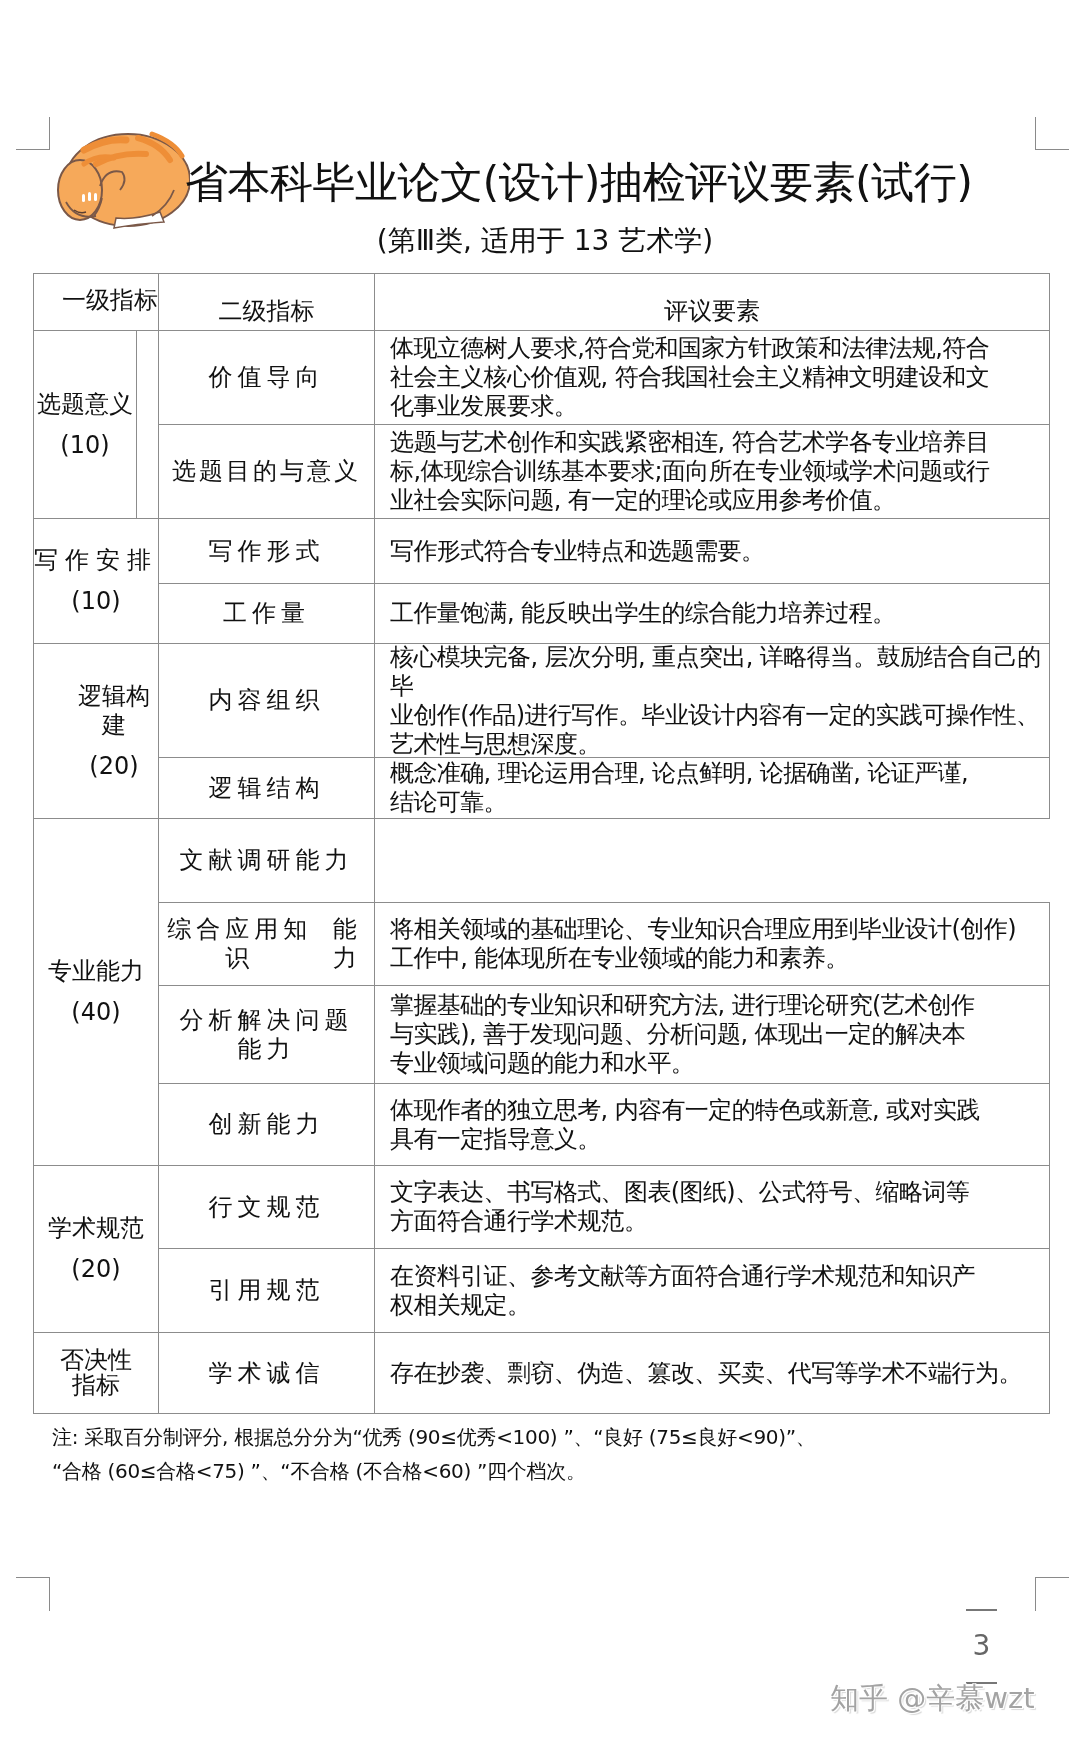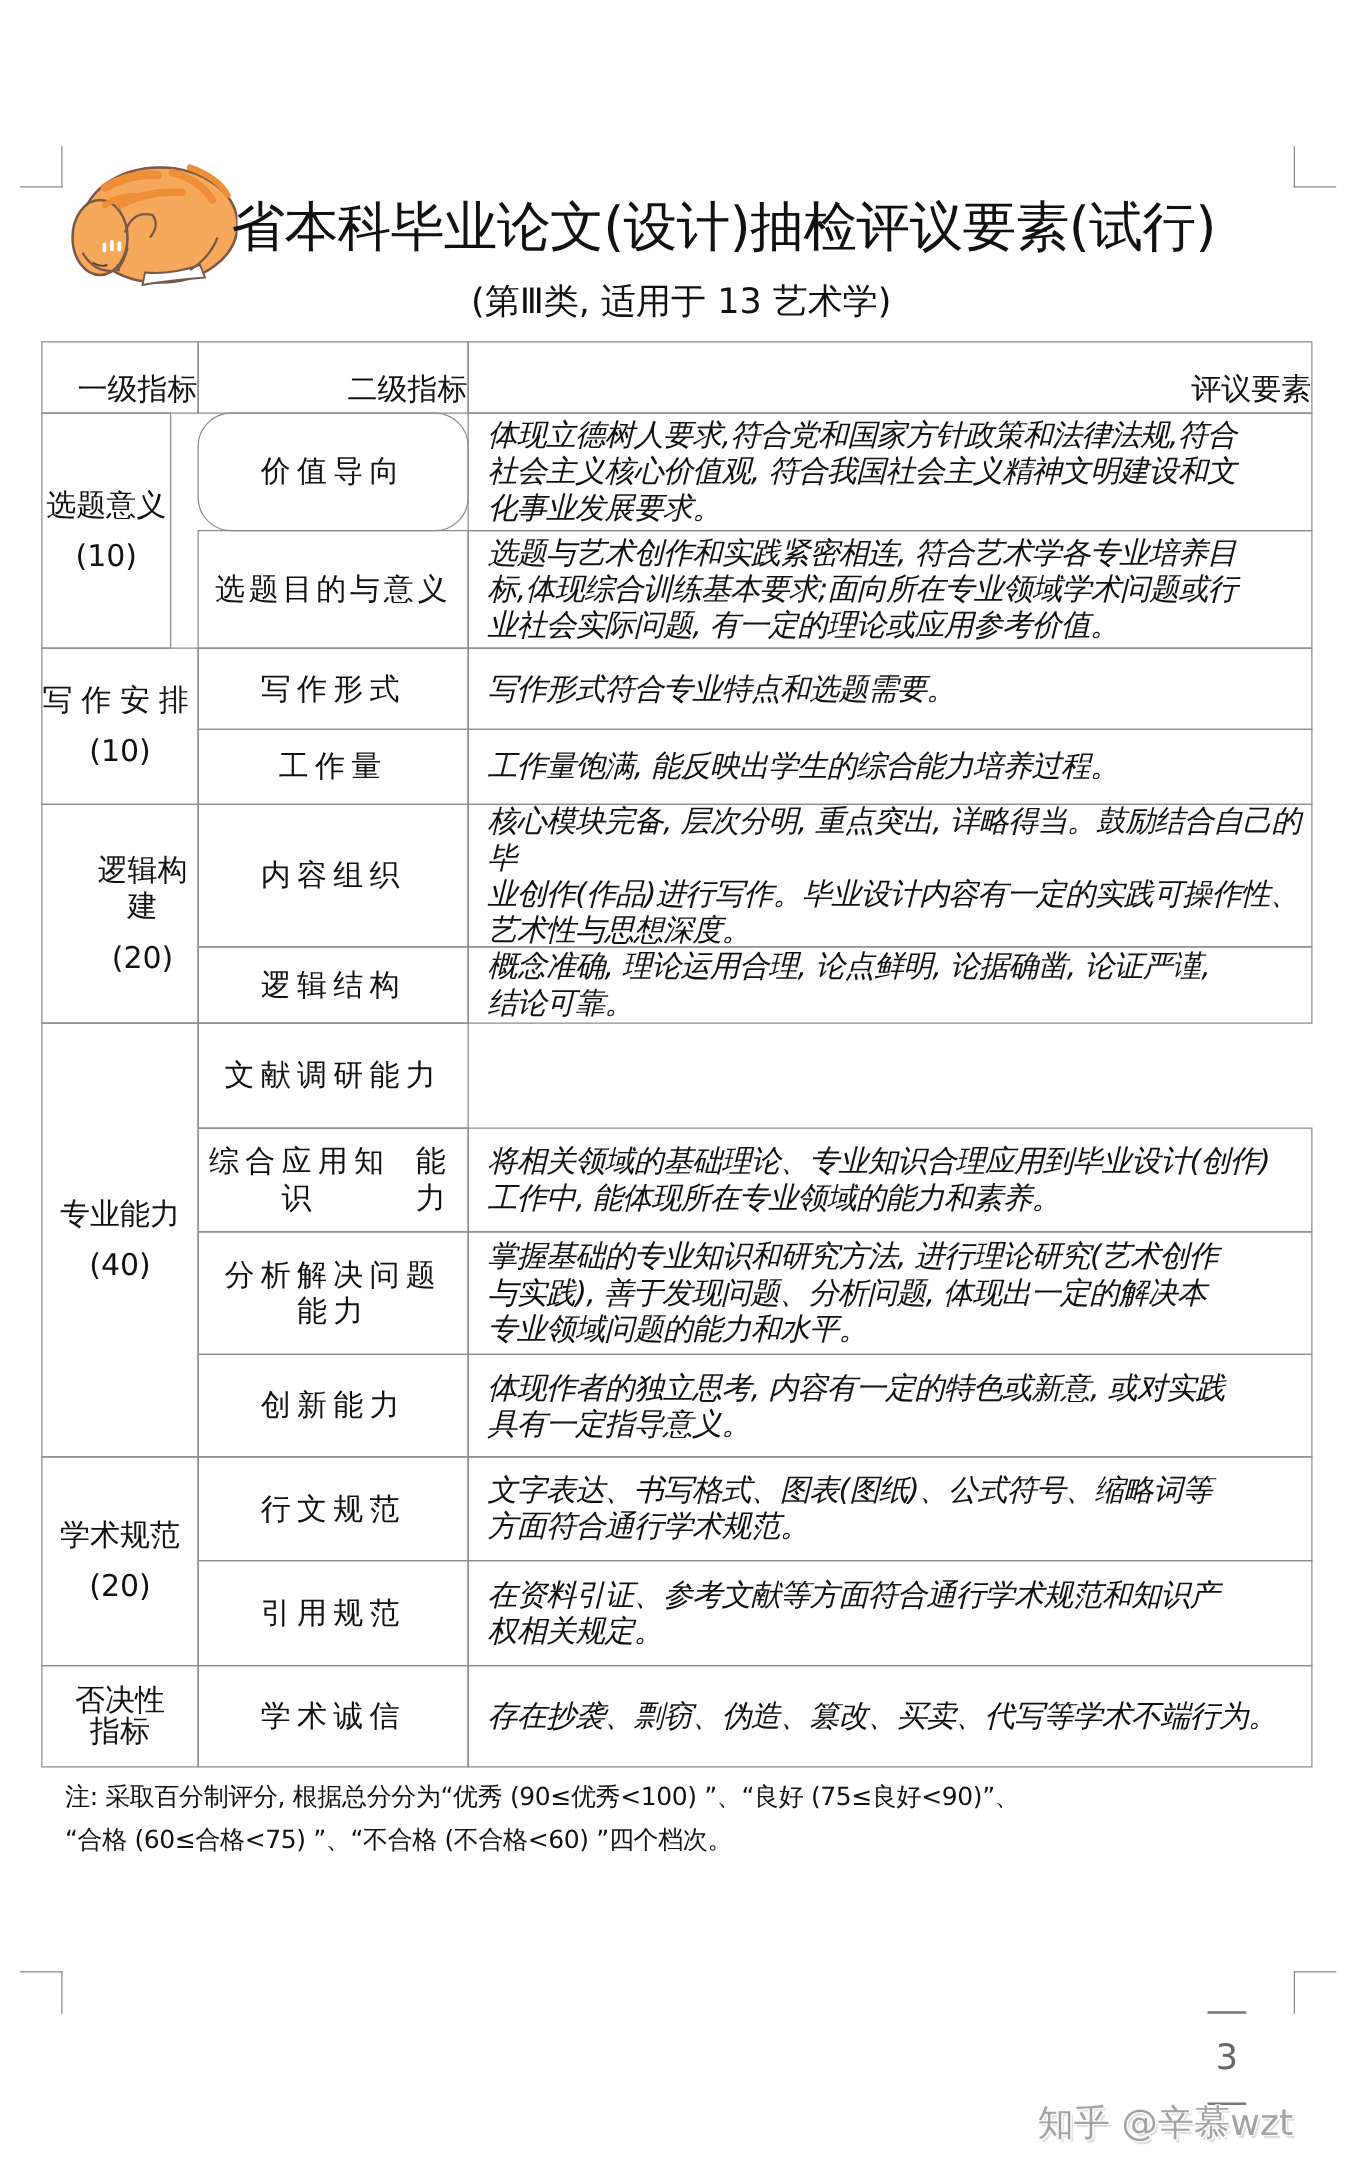"一级指标" .hdr { justify-content: flex-end -> none }
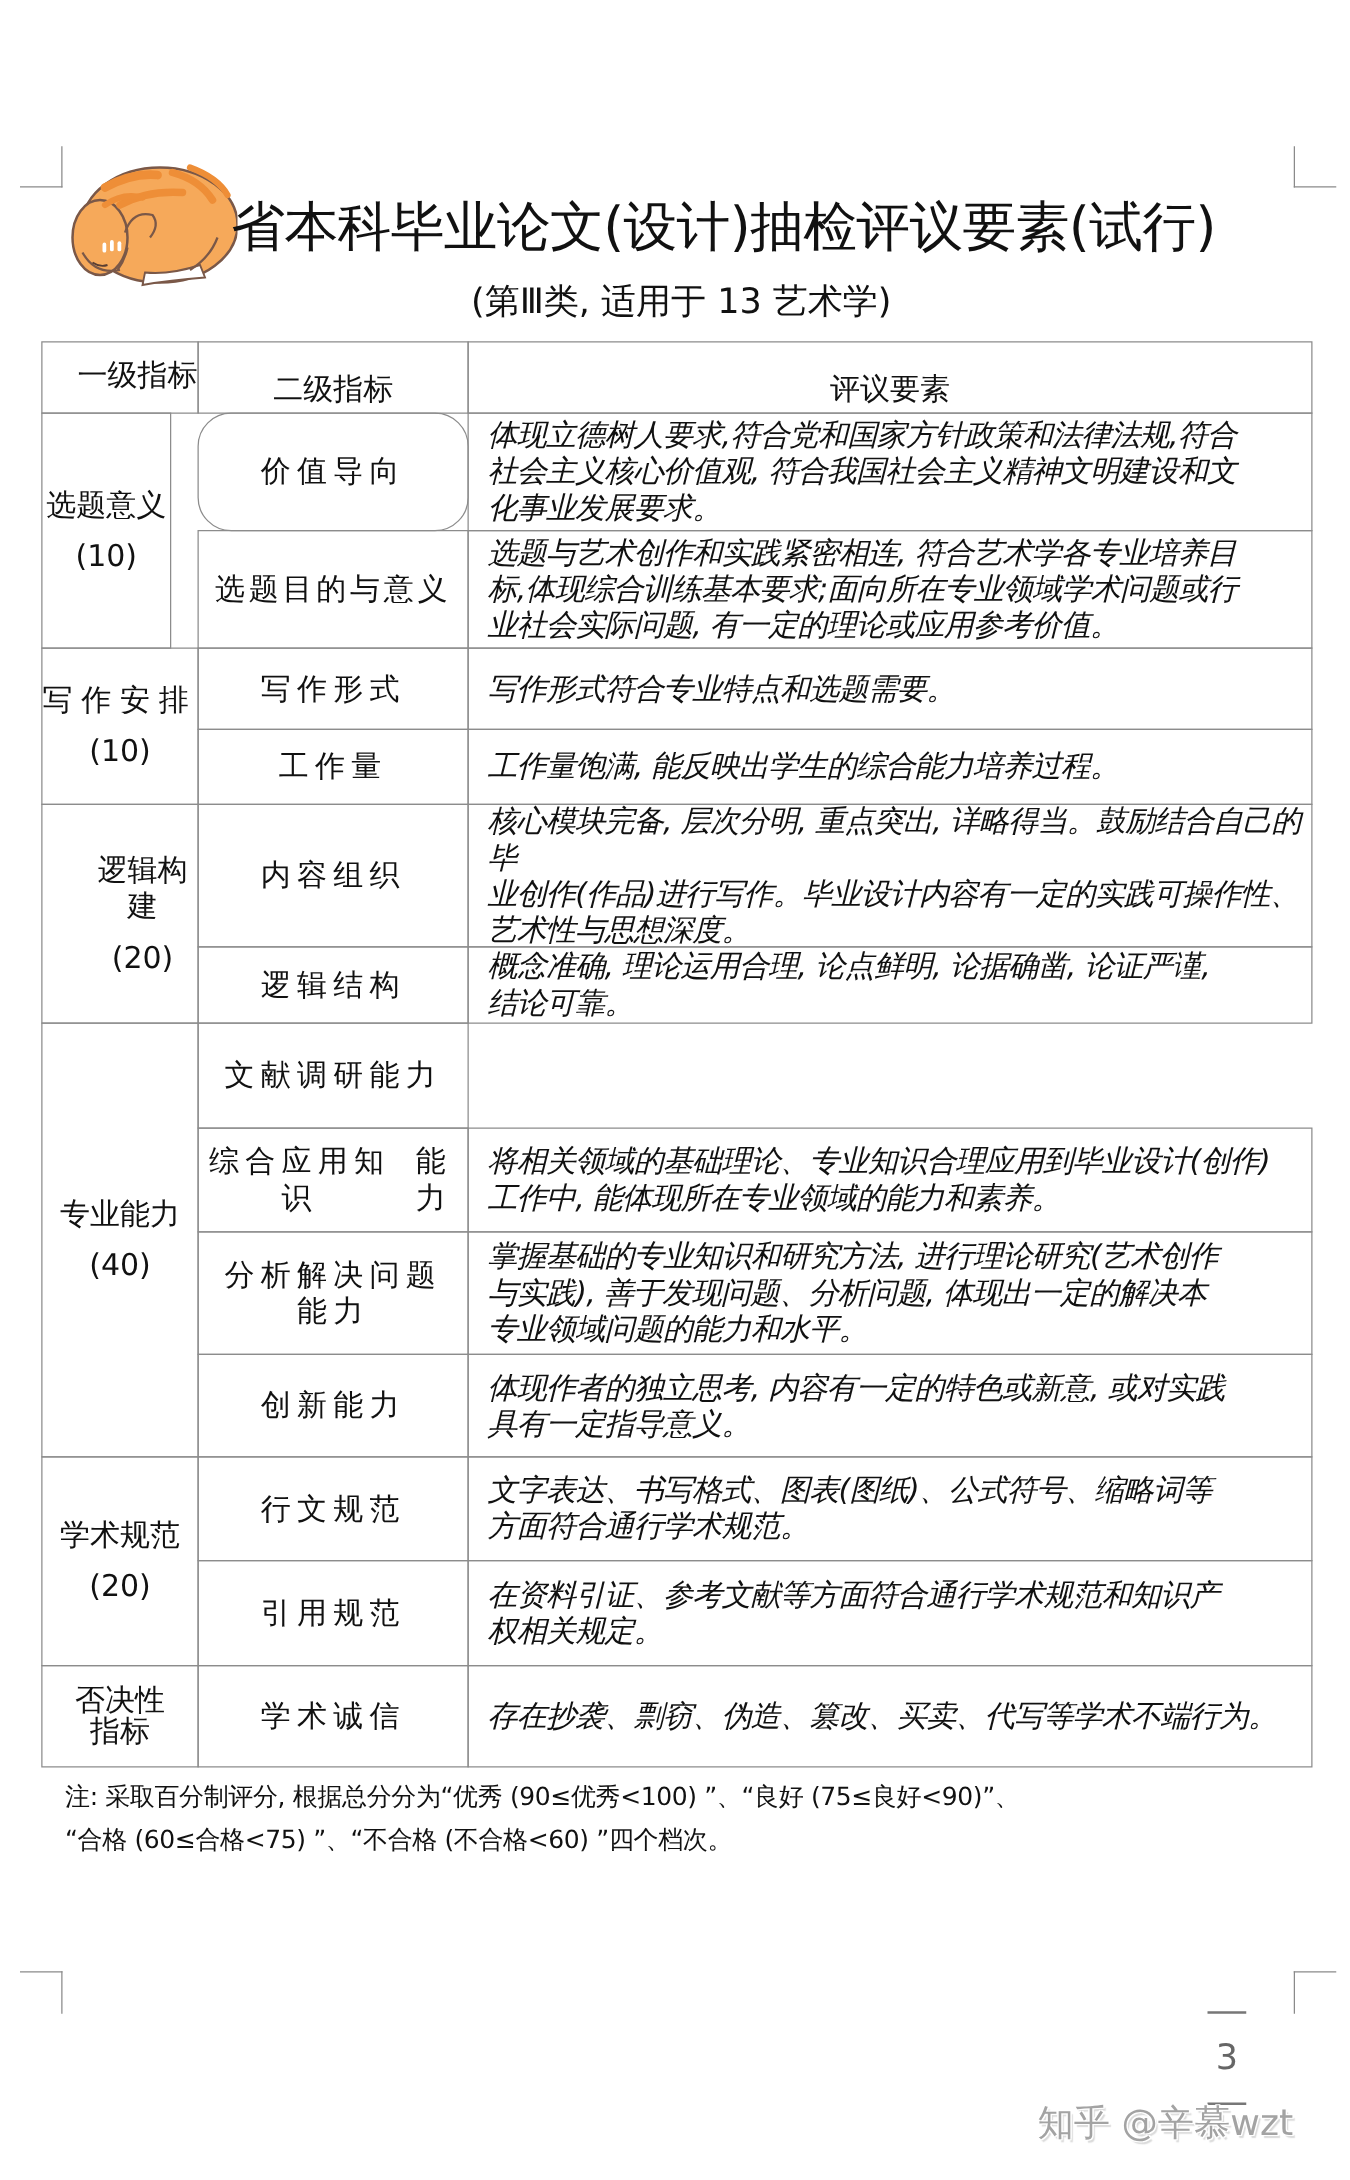"体现立德树人要求,符合党和国家方针政策和法律法规,符合" .c3 { font-style: italic -> none }
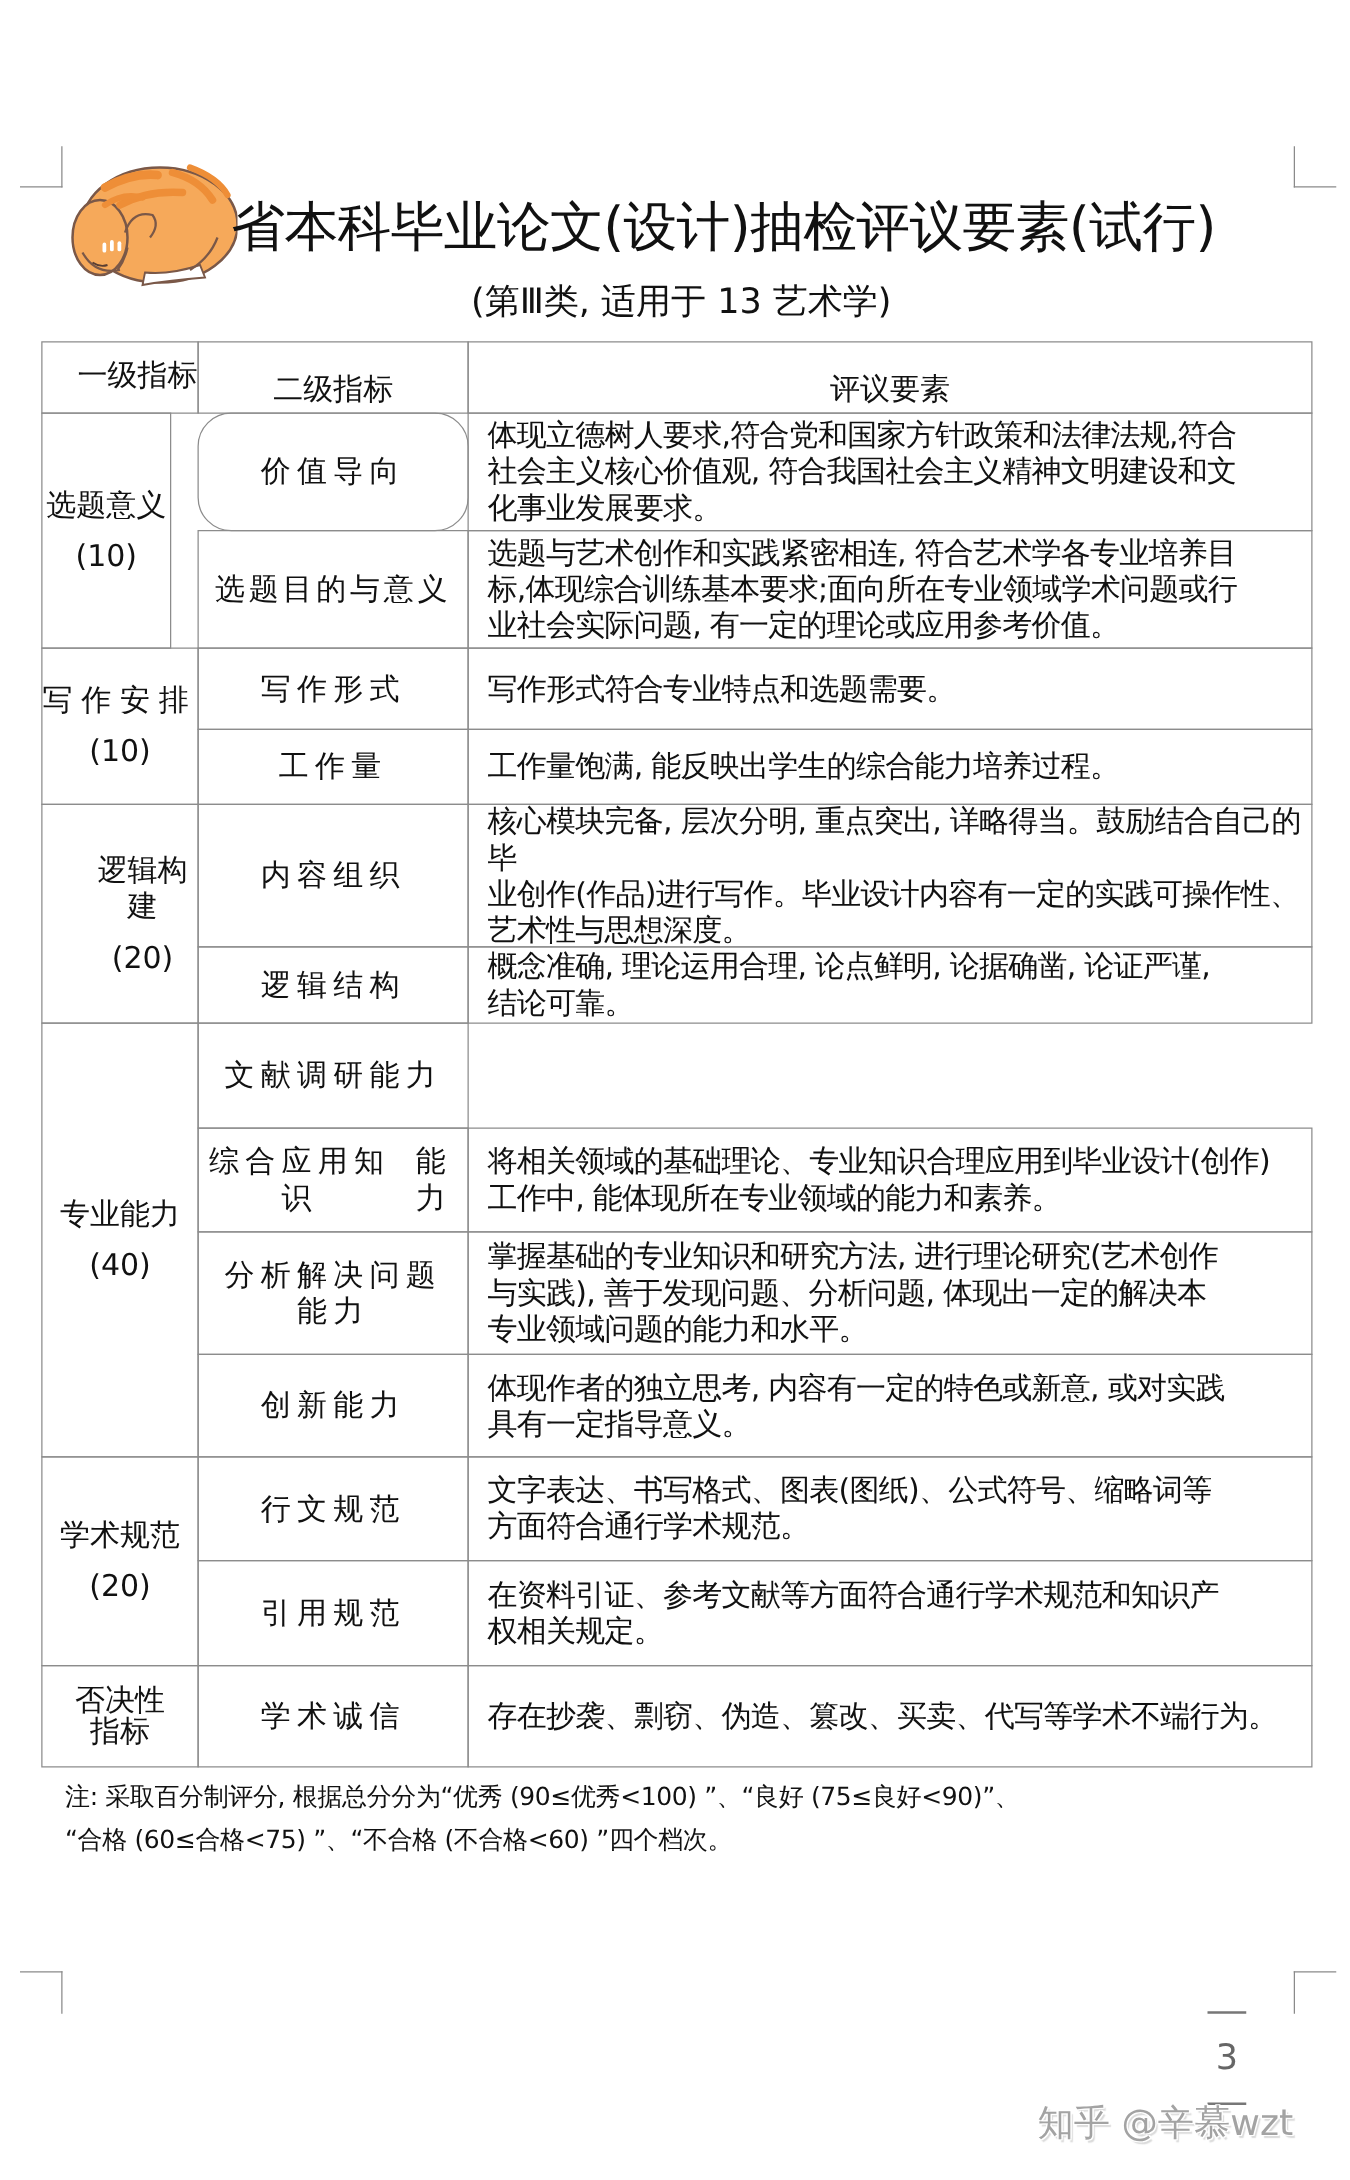"价值导向" div.cell { border-radius: 27px -> none }
